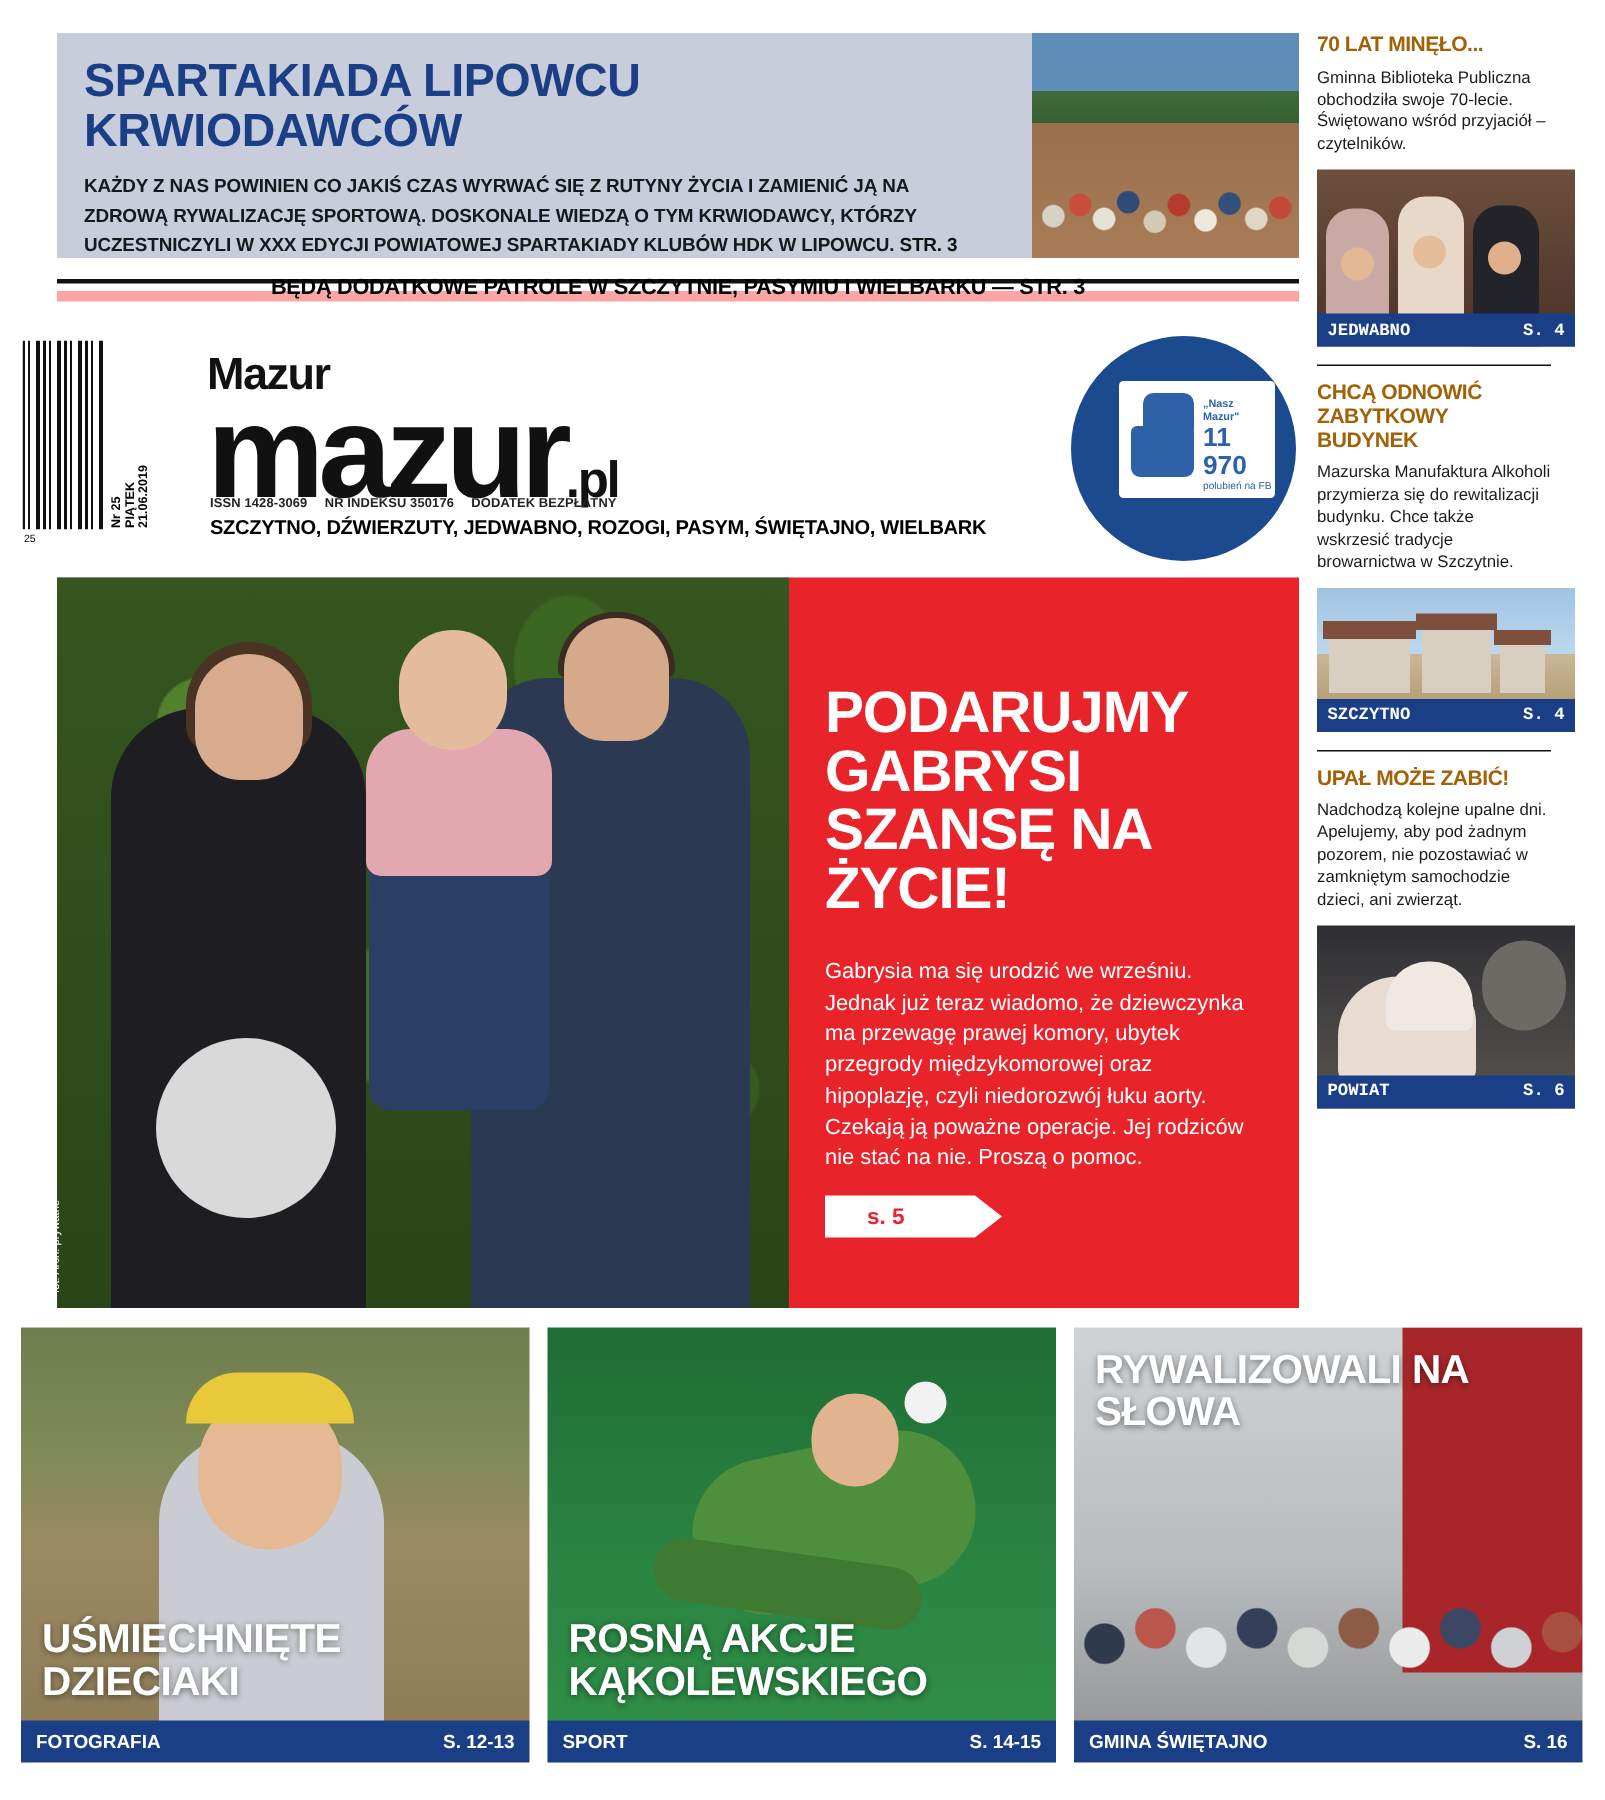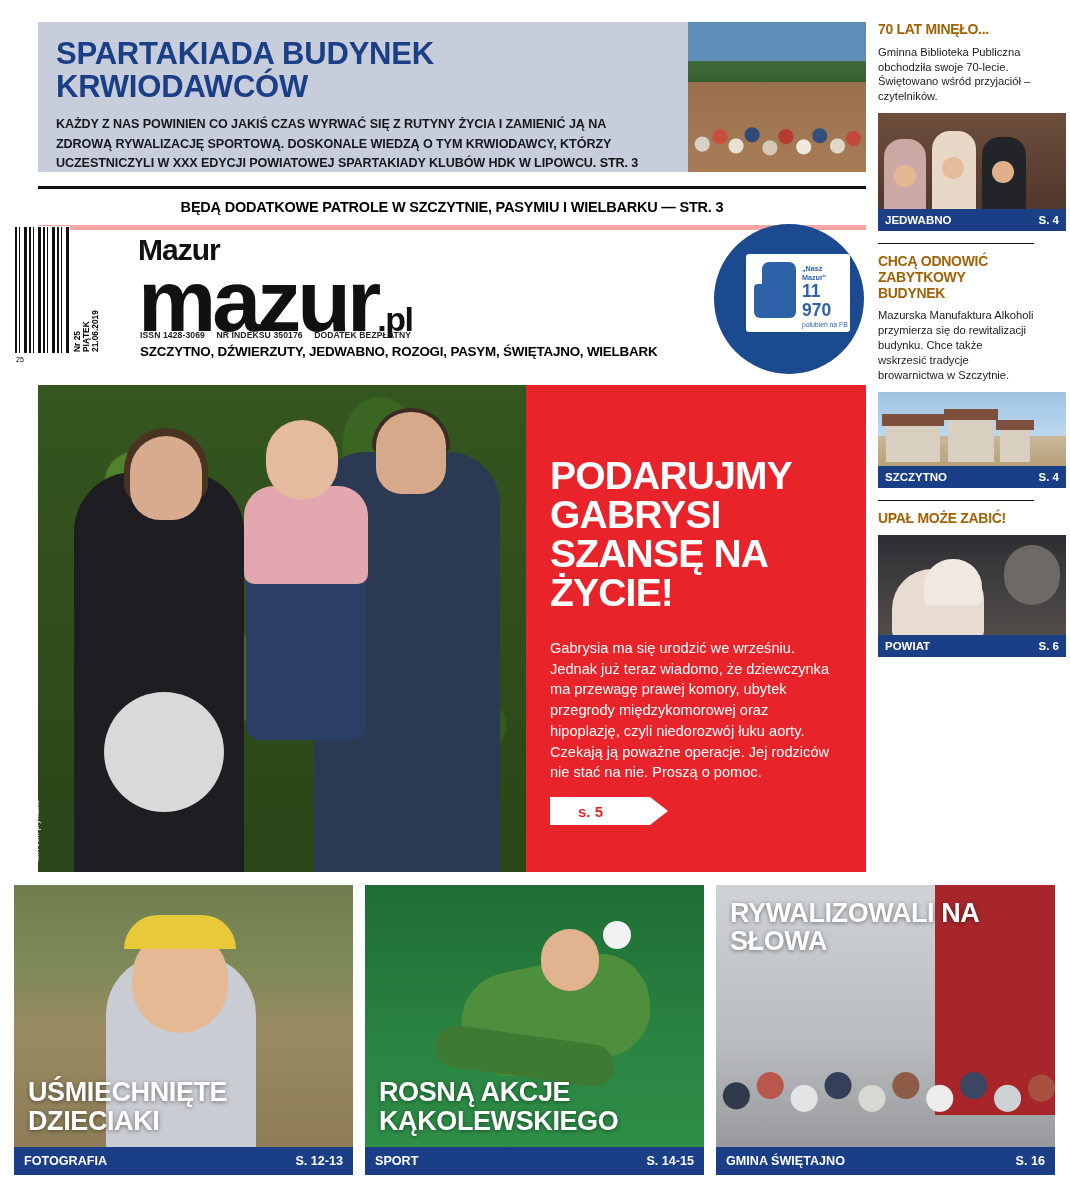"SPARTAKIADA BUDYNEK KRWIODAWCÓW" h1 { text: BUDYNEK -> LIPOWCU }
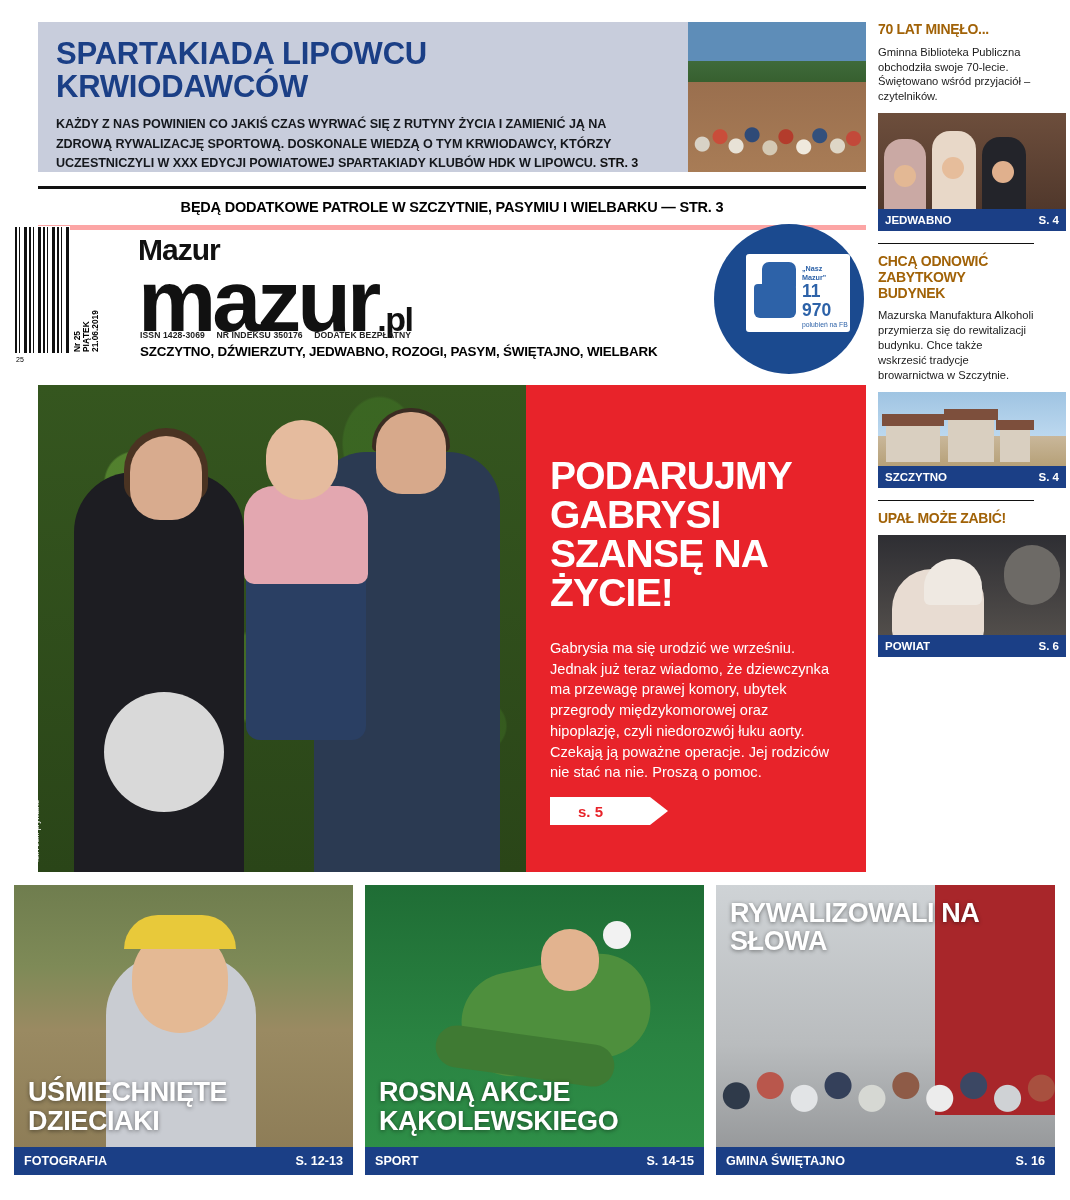"BĘDĄ DODATKOWE PATROLE W SZCZYTNIE," .strip { border-bottom: 5px solid #fca5a5 -> 7px solid #fca5a5; height: 44px -> 15px }
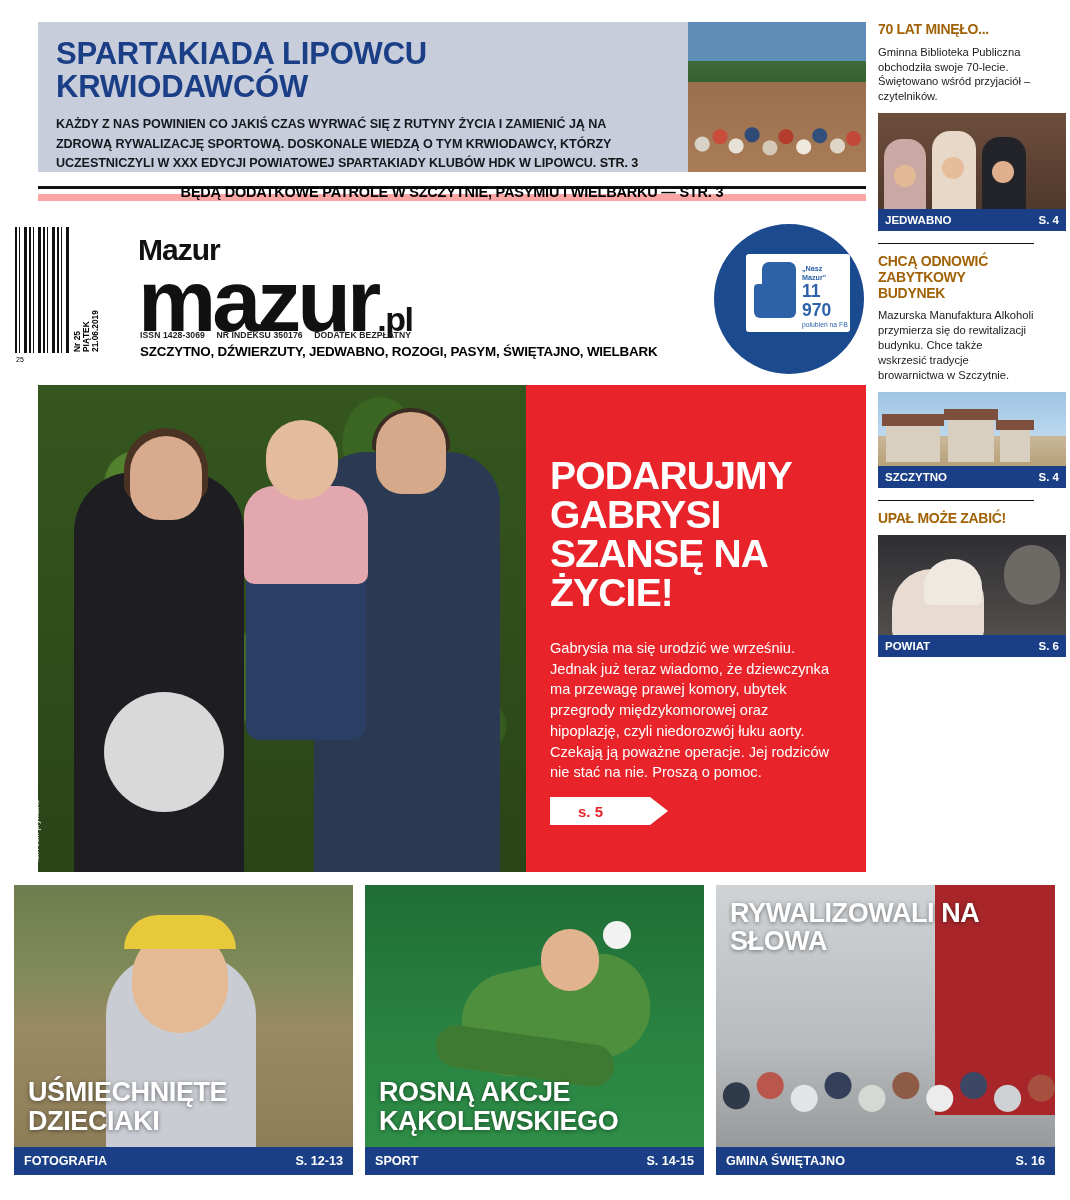"JEDWABNO" .rail-photo { font-family: none -> Liberation Mono, monospace; width: 188px -> 172px }
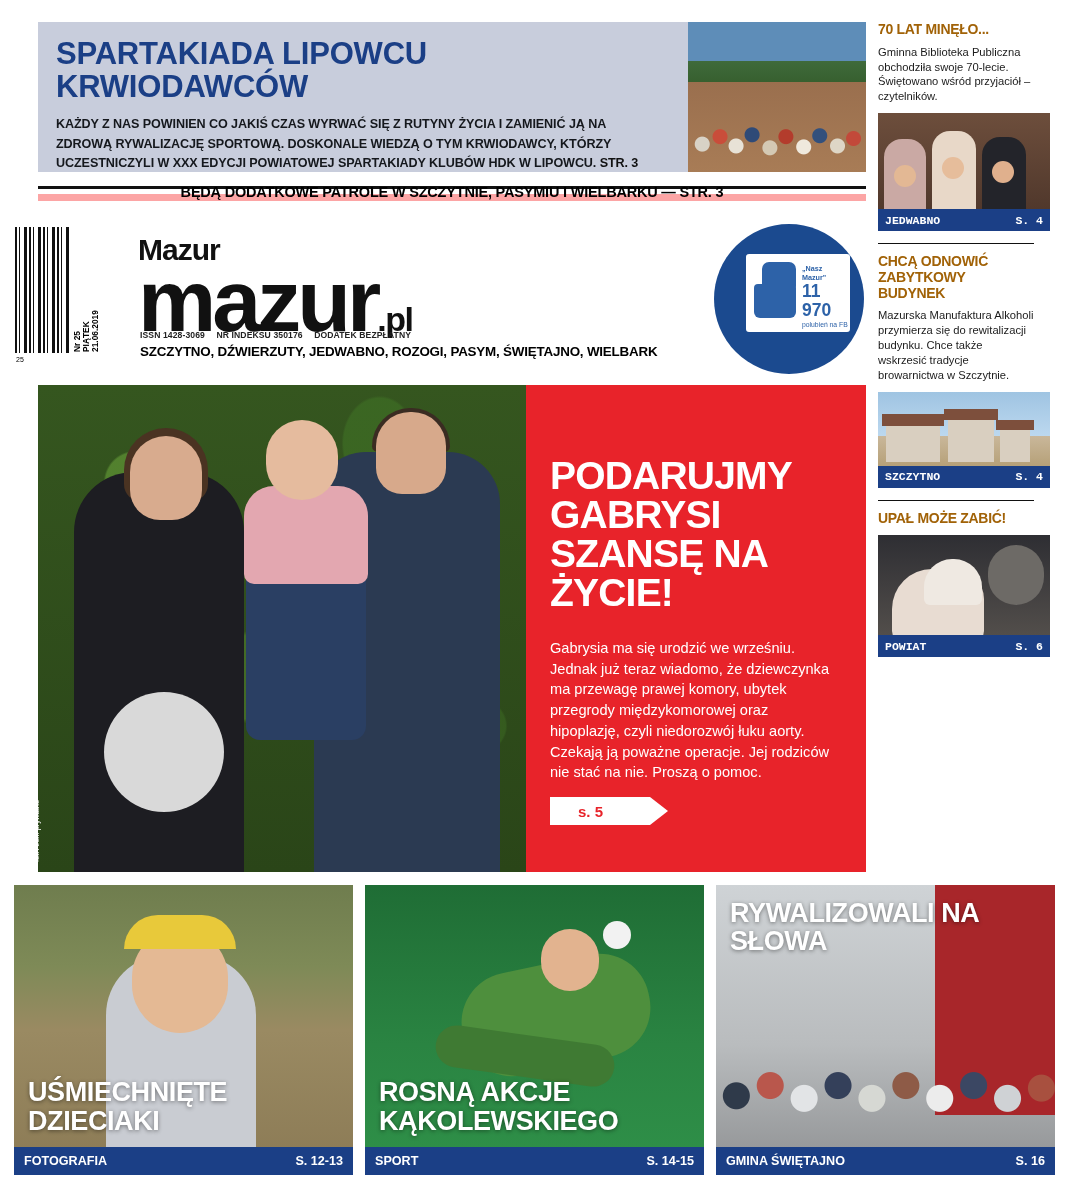"Nadchodzą kolejne upalne dni. Apelujemy," p { html: none -> <p>Nadchodzą kolejne upalne dni. Apelujemy, aby pod żadnym pozorem, nie pozostawiać w zamkniętym samochodzie dzieci, ani zwierząt.</p> }
